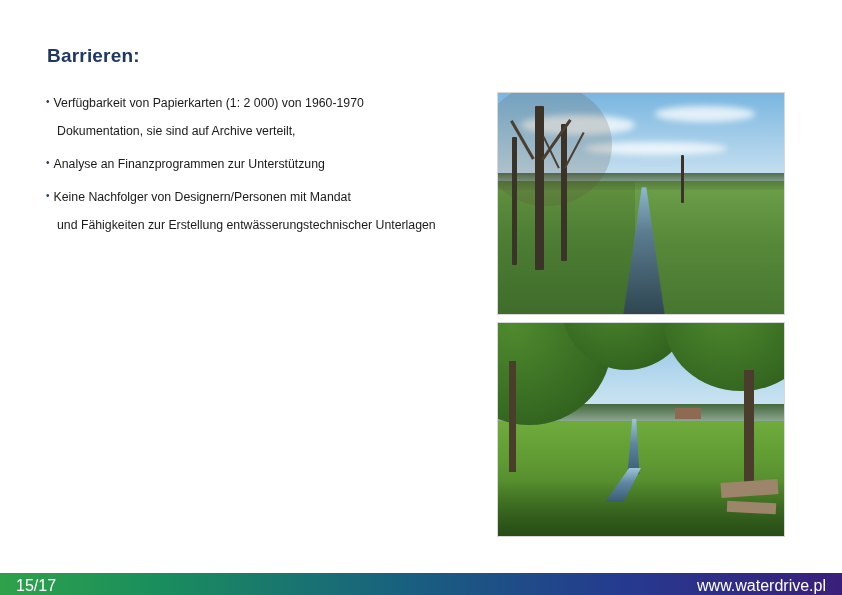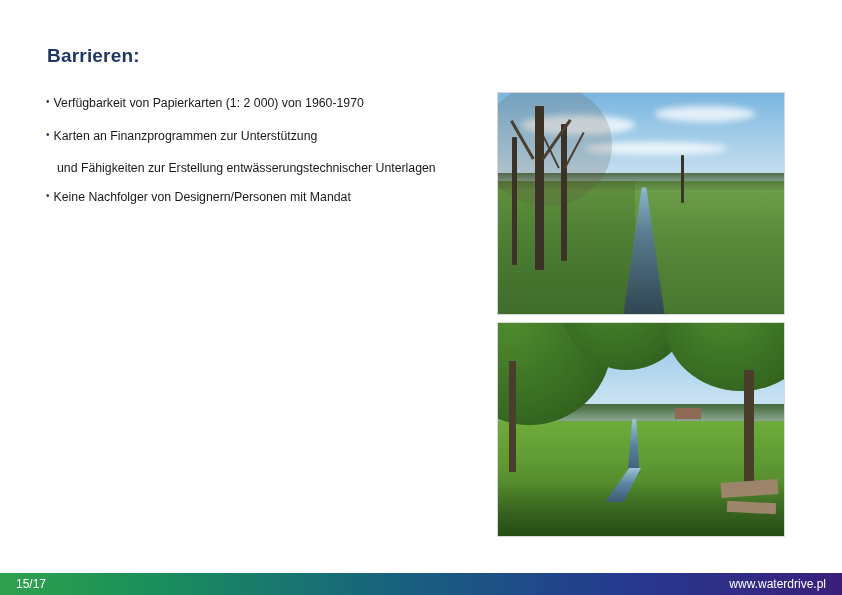"Dokumentation, sie sind auf Archive" div.bullet-line { html: none -> <div>Dokumentation, sie sind auf Archive verteilt,</div> }
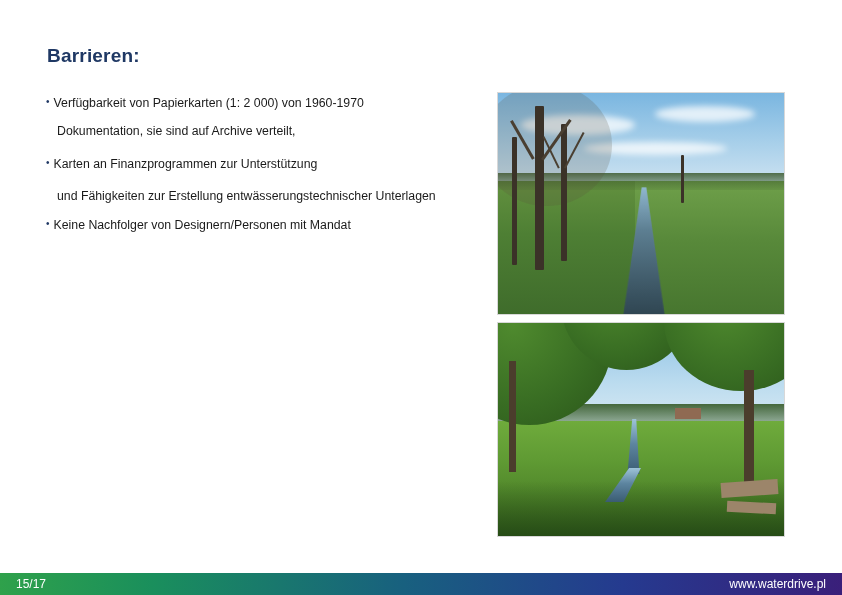"Karten an Finanzprogrammen zur" div.bullet-line { text: Karten -> Analyse }
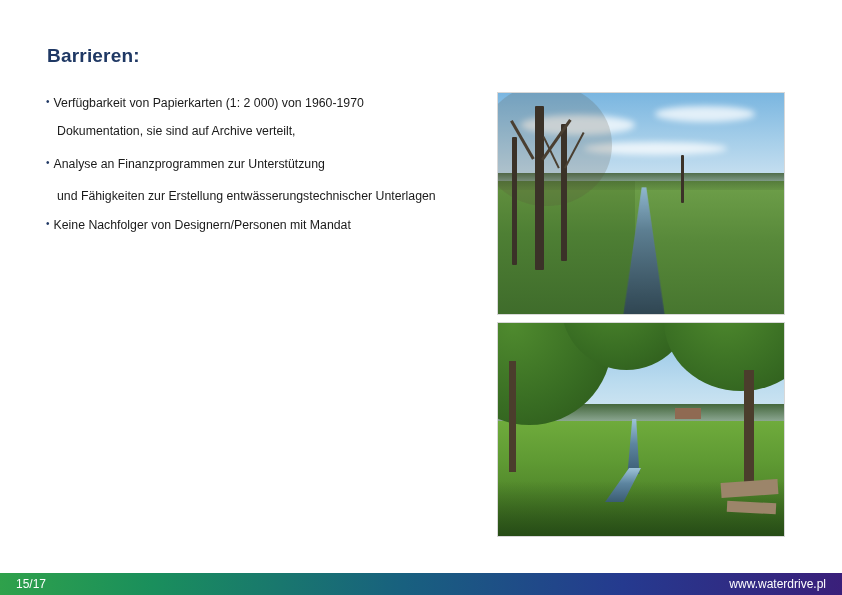"und Fähigkeiten zur Erstellung" div.bullet-line { order: before "Keine Nachfolger von Designern/Personen" -> after "Keine Nachfolger von Designern/Personen" }
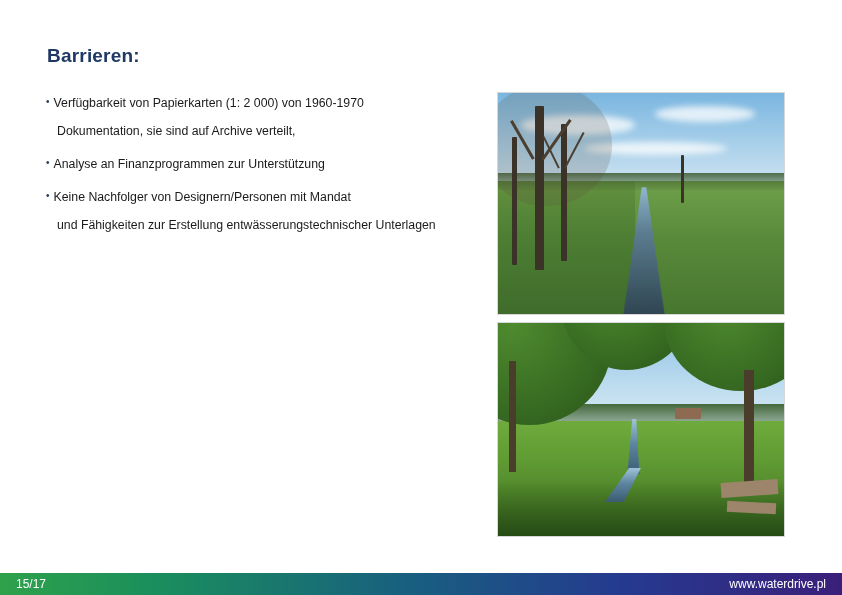"15/17" .footer-left { font-size: 12px -> 16px }
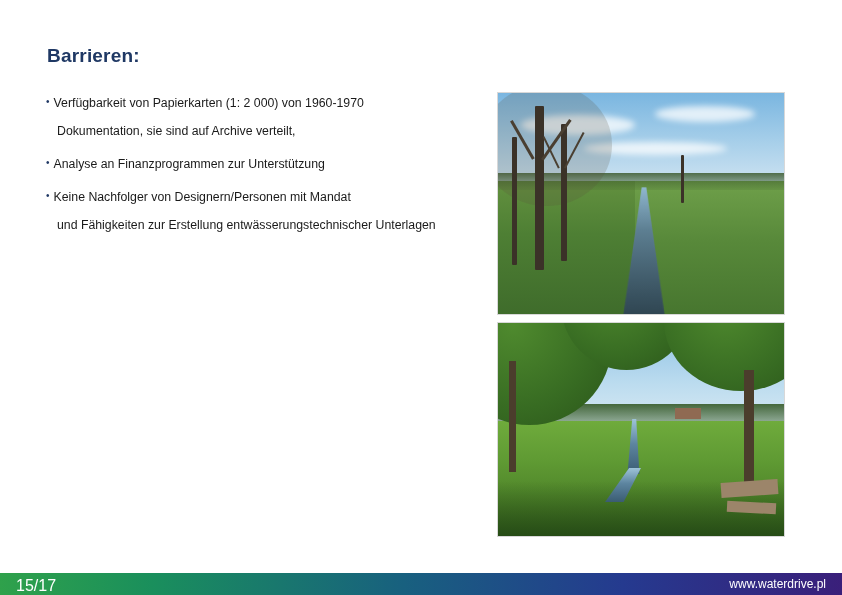"www.waterdrive.pl" .footer-right { font-size: 12px -> 16px }
